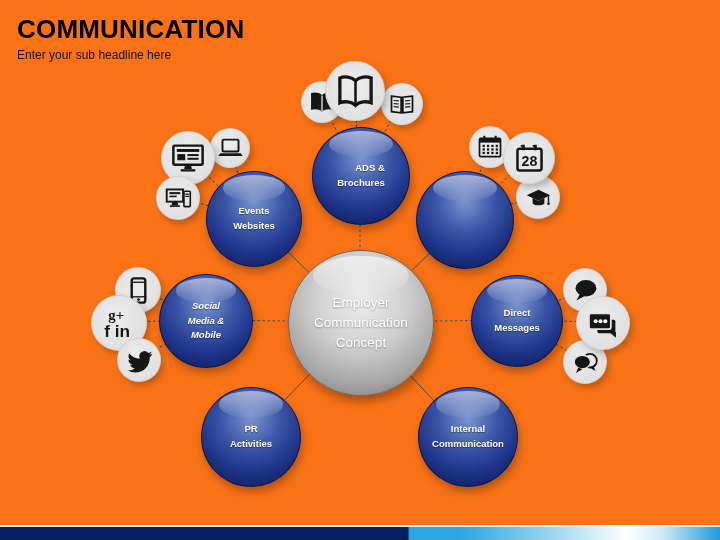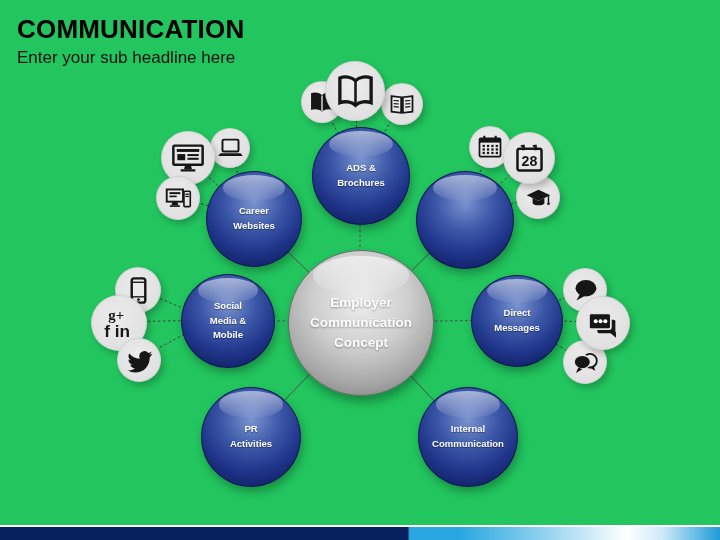"COMMUNICATION" .slide { background: #22c55e -> #f97316 }
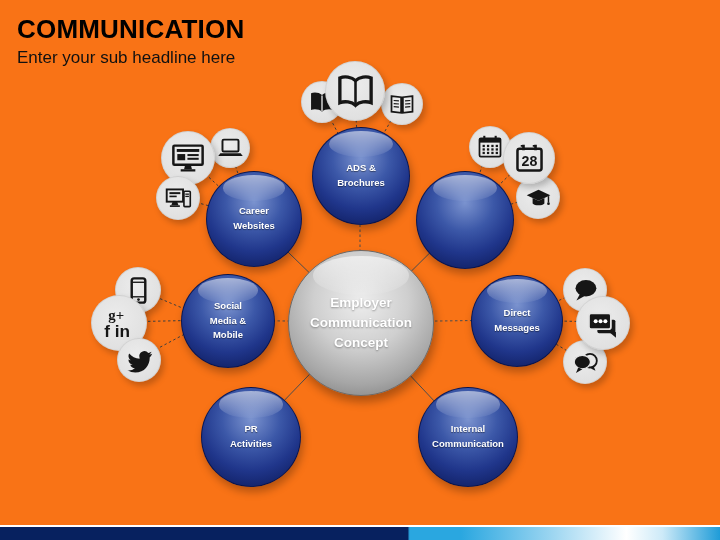"Enter your sub headline here" .subtitle { font-size: 17px -> 12px }
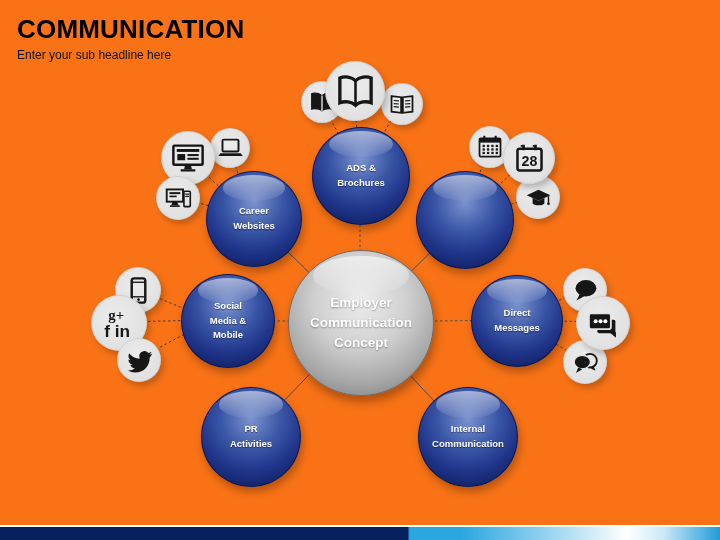"ADS &" div.node { text-align: none -> right }
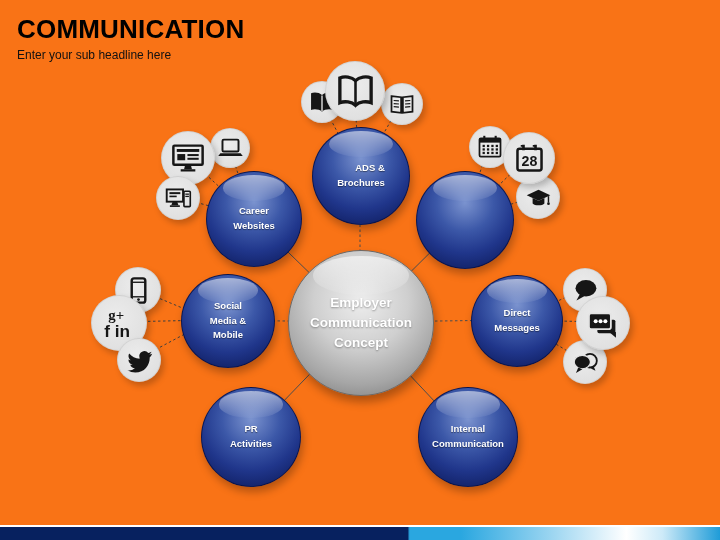"Career" span.node-label { text: Career -> Events }
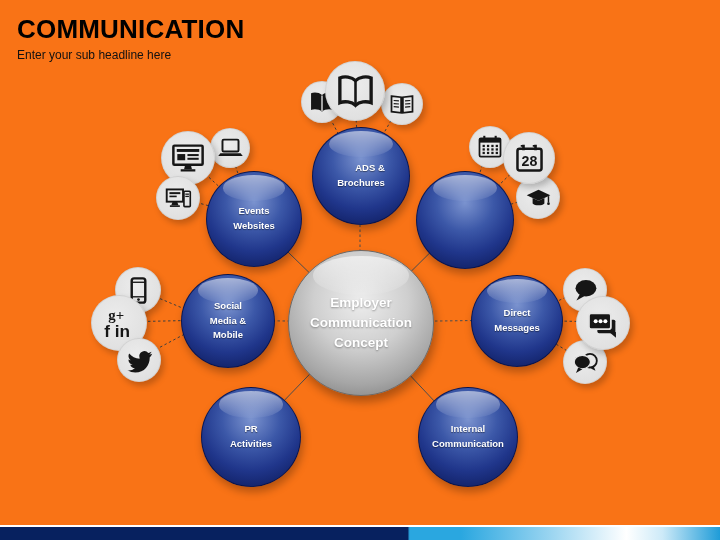"Social" div.node { font-style: none -> italic; left: 181px -> 159px }
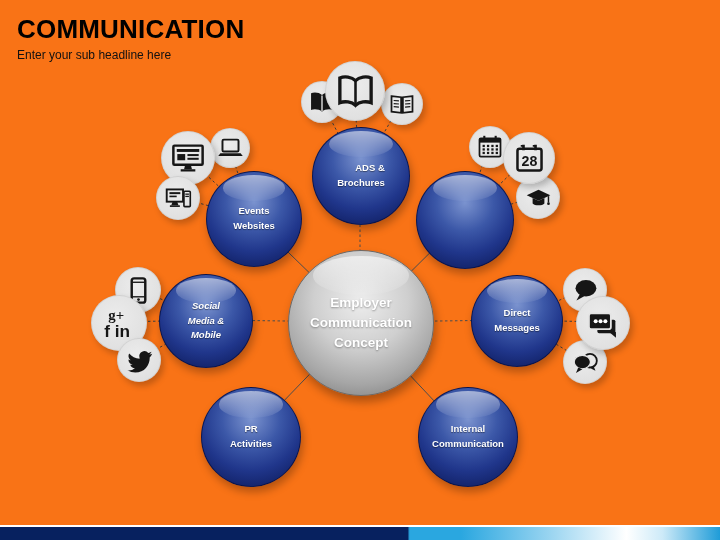"Employer" .center-node { font-weight: 700 -> 400 }
